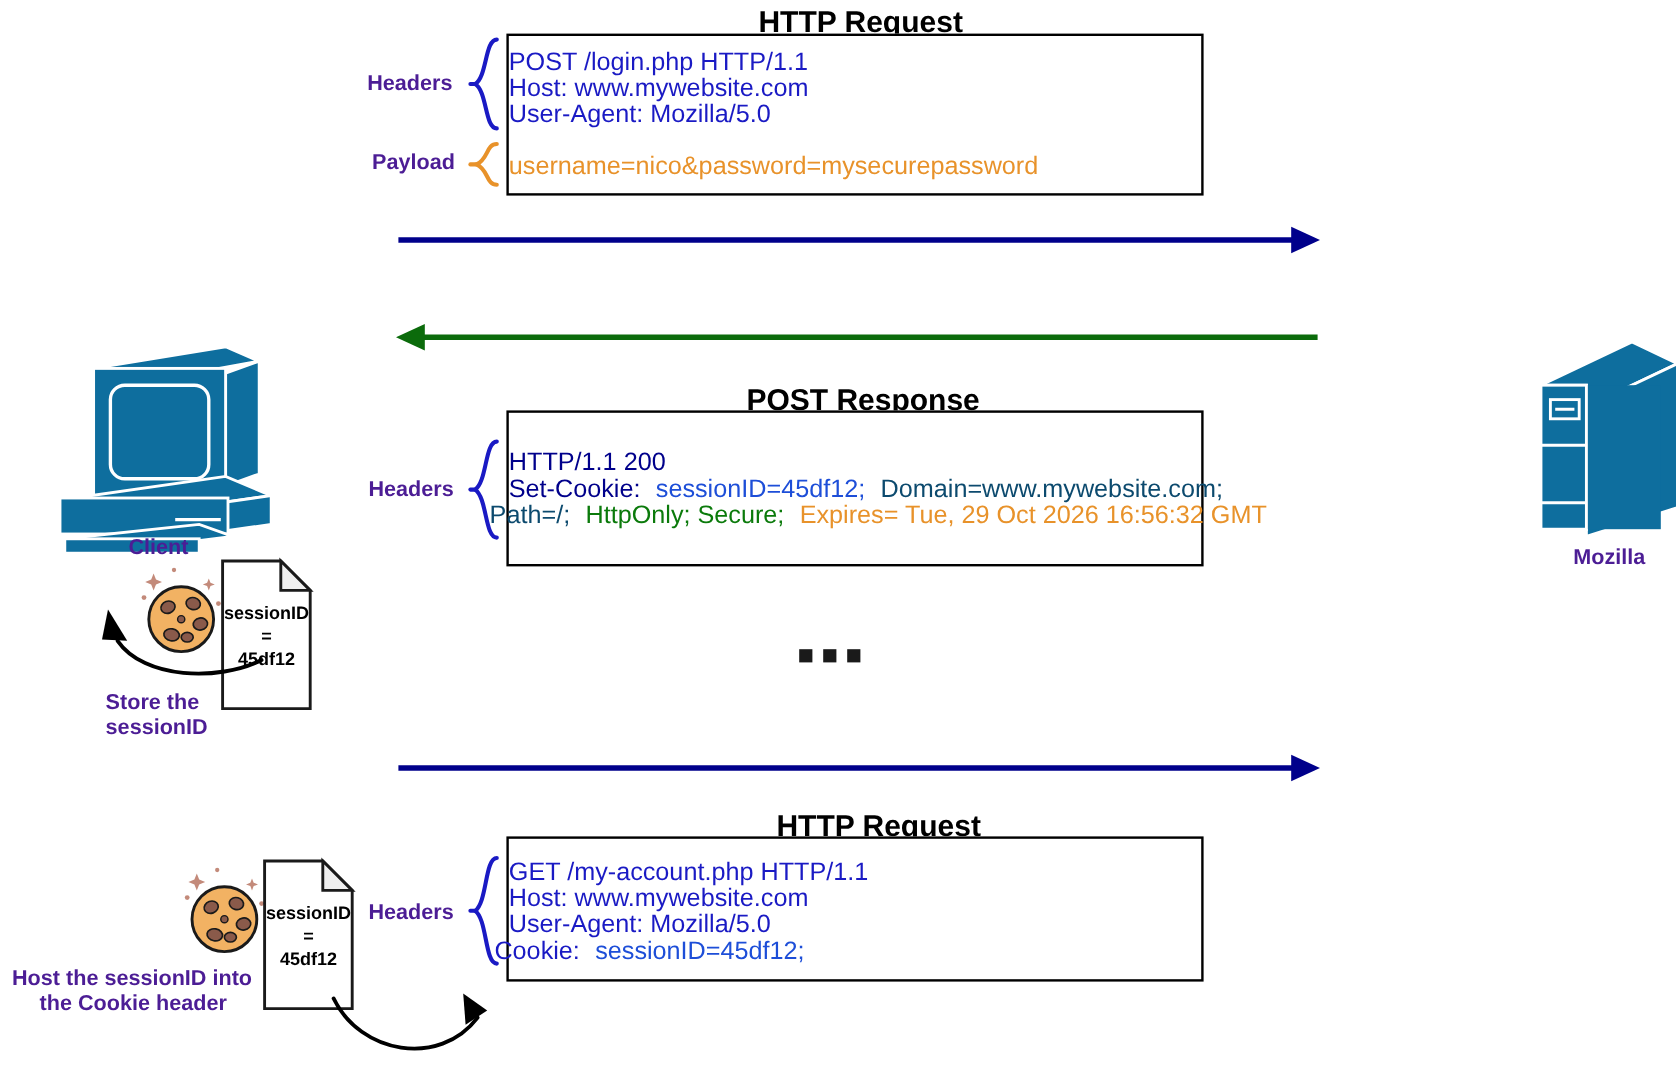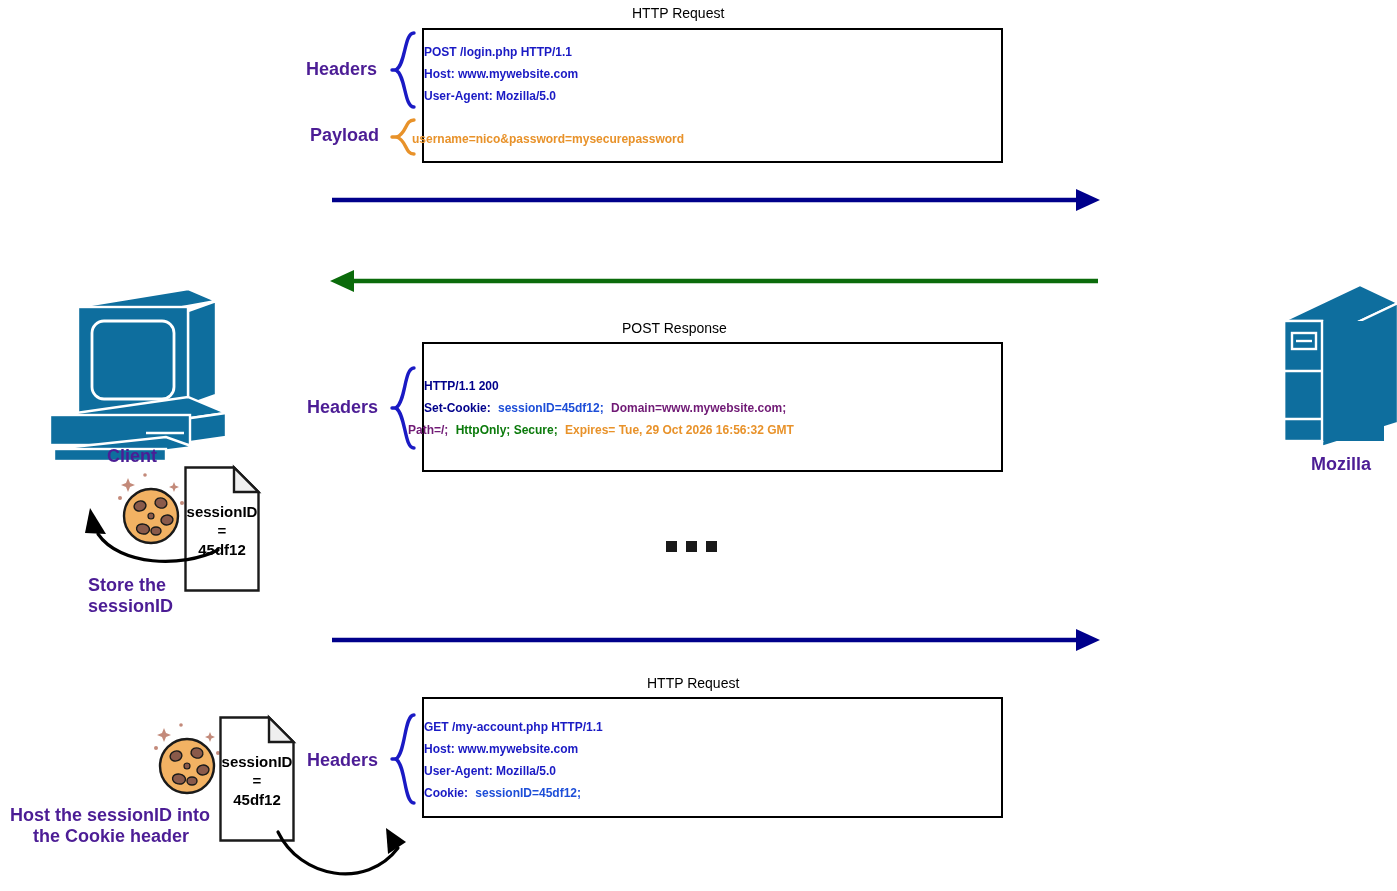"HTTP Request" .ttl { font-size: 14px -> 25px; font-weight: normal -> bold }
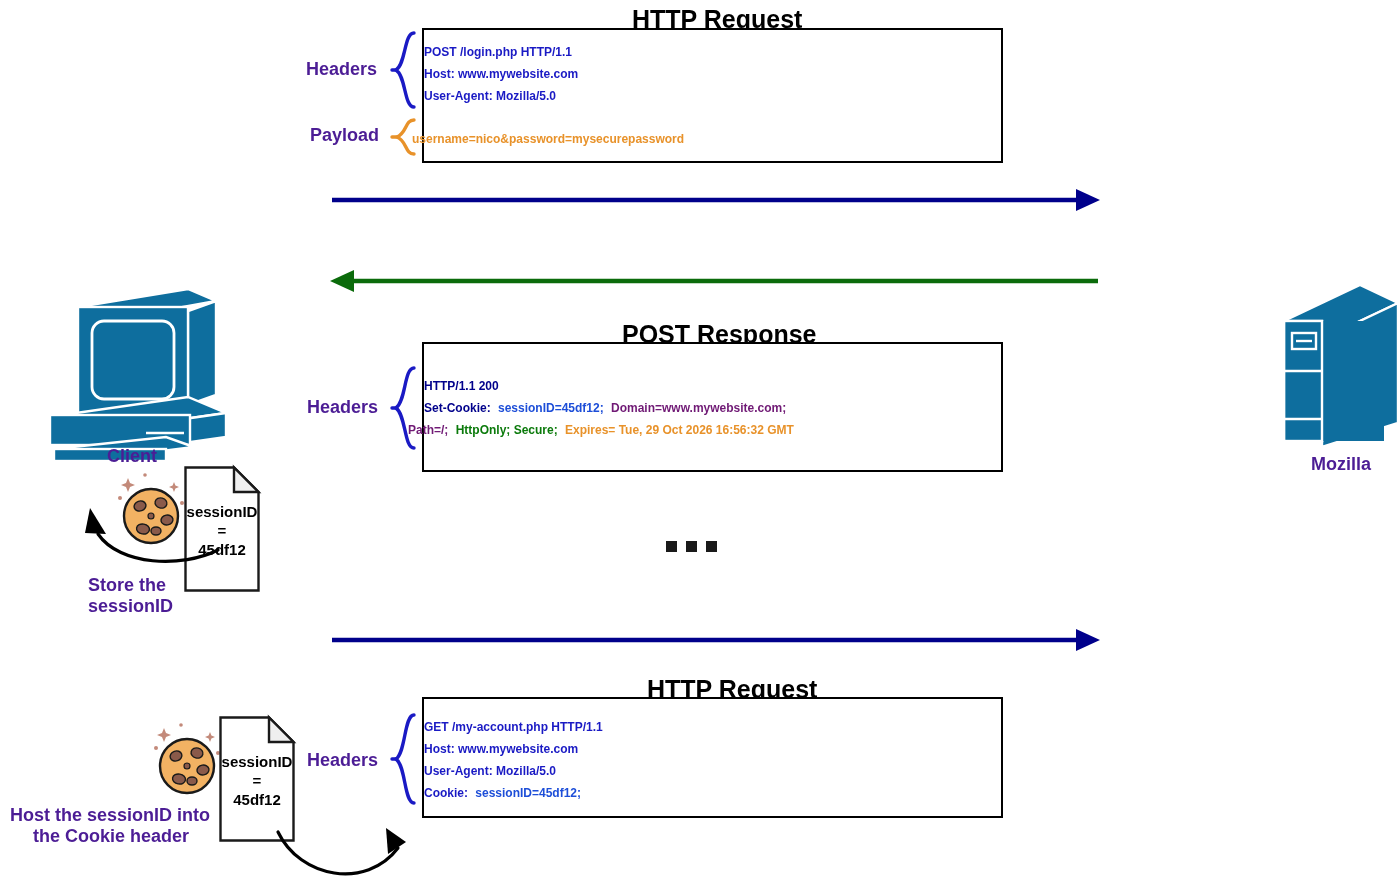"POST /login.php HTTP/1.1" .code { font-size: 12px -> 21px; font-weight: bold -> normal }
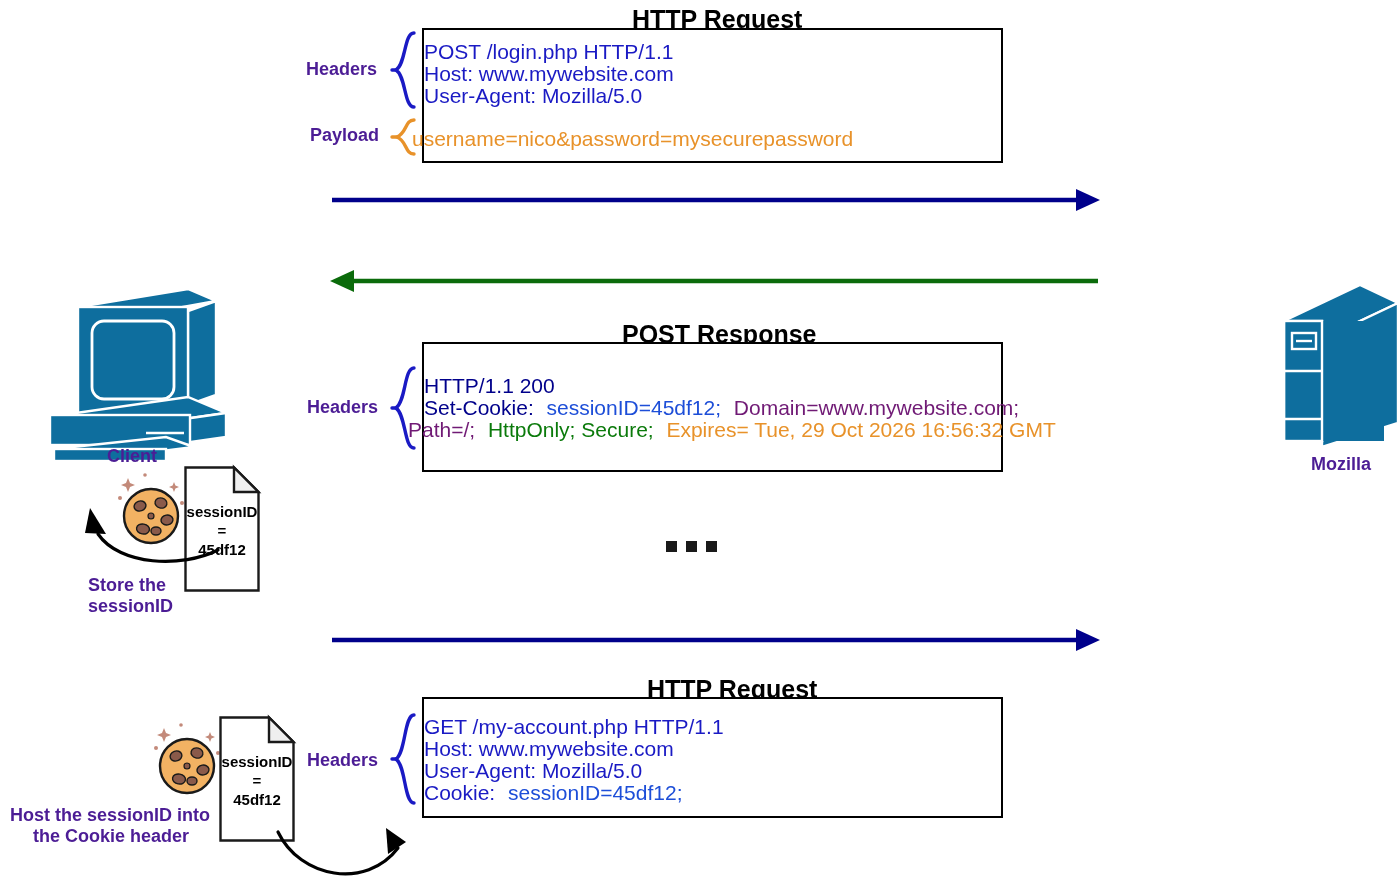"username=nico&password=mysecurepassword" div.abs { left: 412px -> 424px }
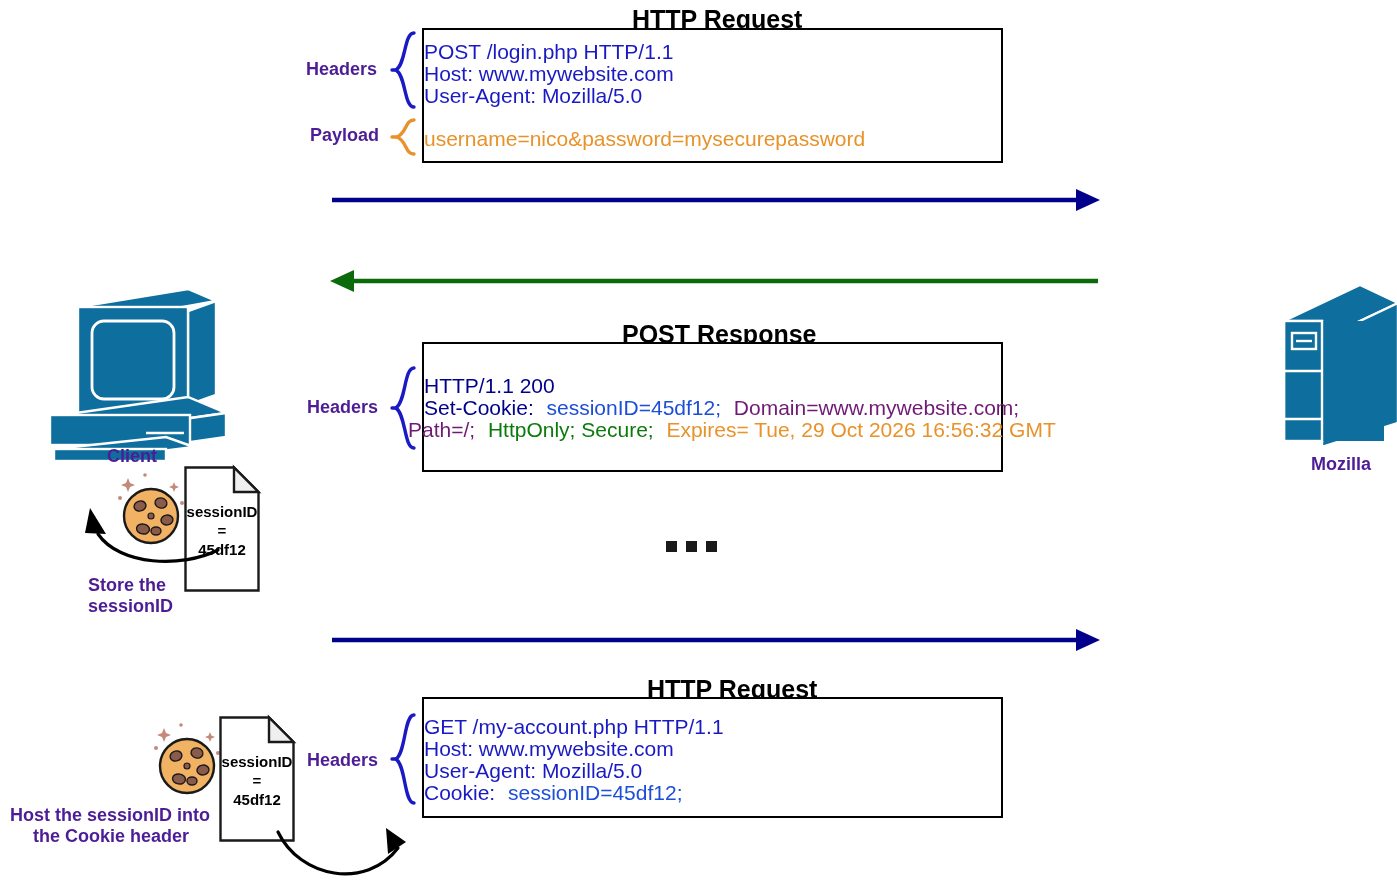"Domain=www.mywebsite.com;" .c-violet { color: #701a75 -> #0c4a6e }
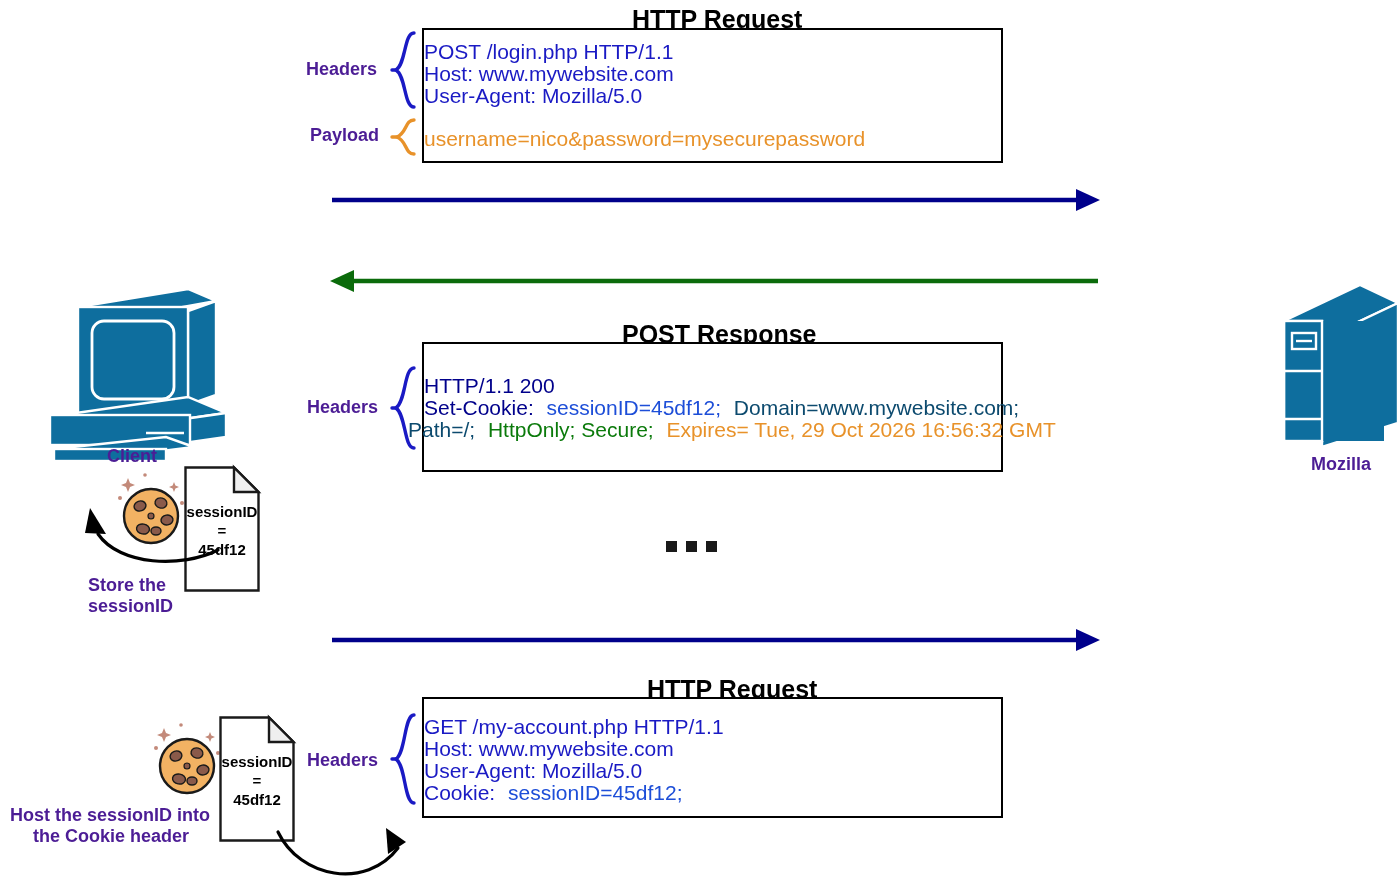"Cookie: sessionID=45df12;" div.abs { left: 424px -> 412px }
